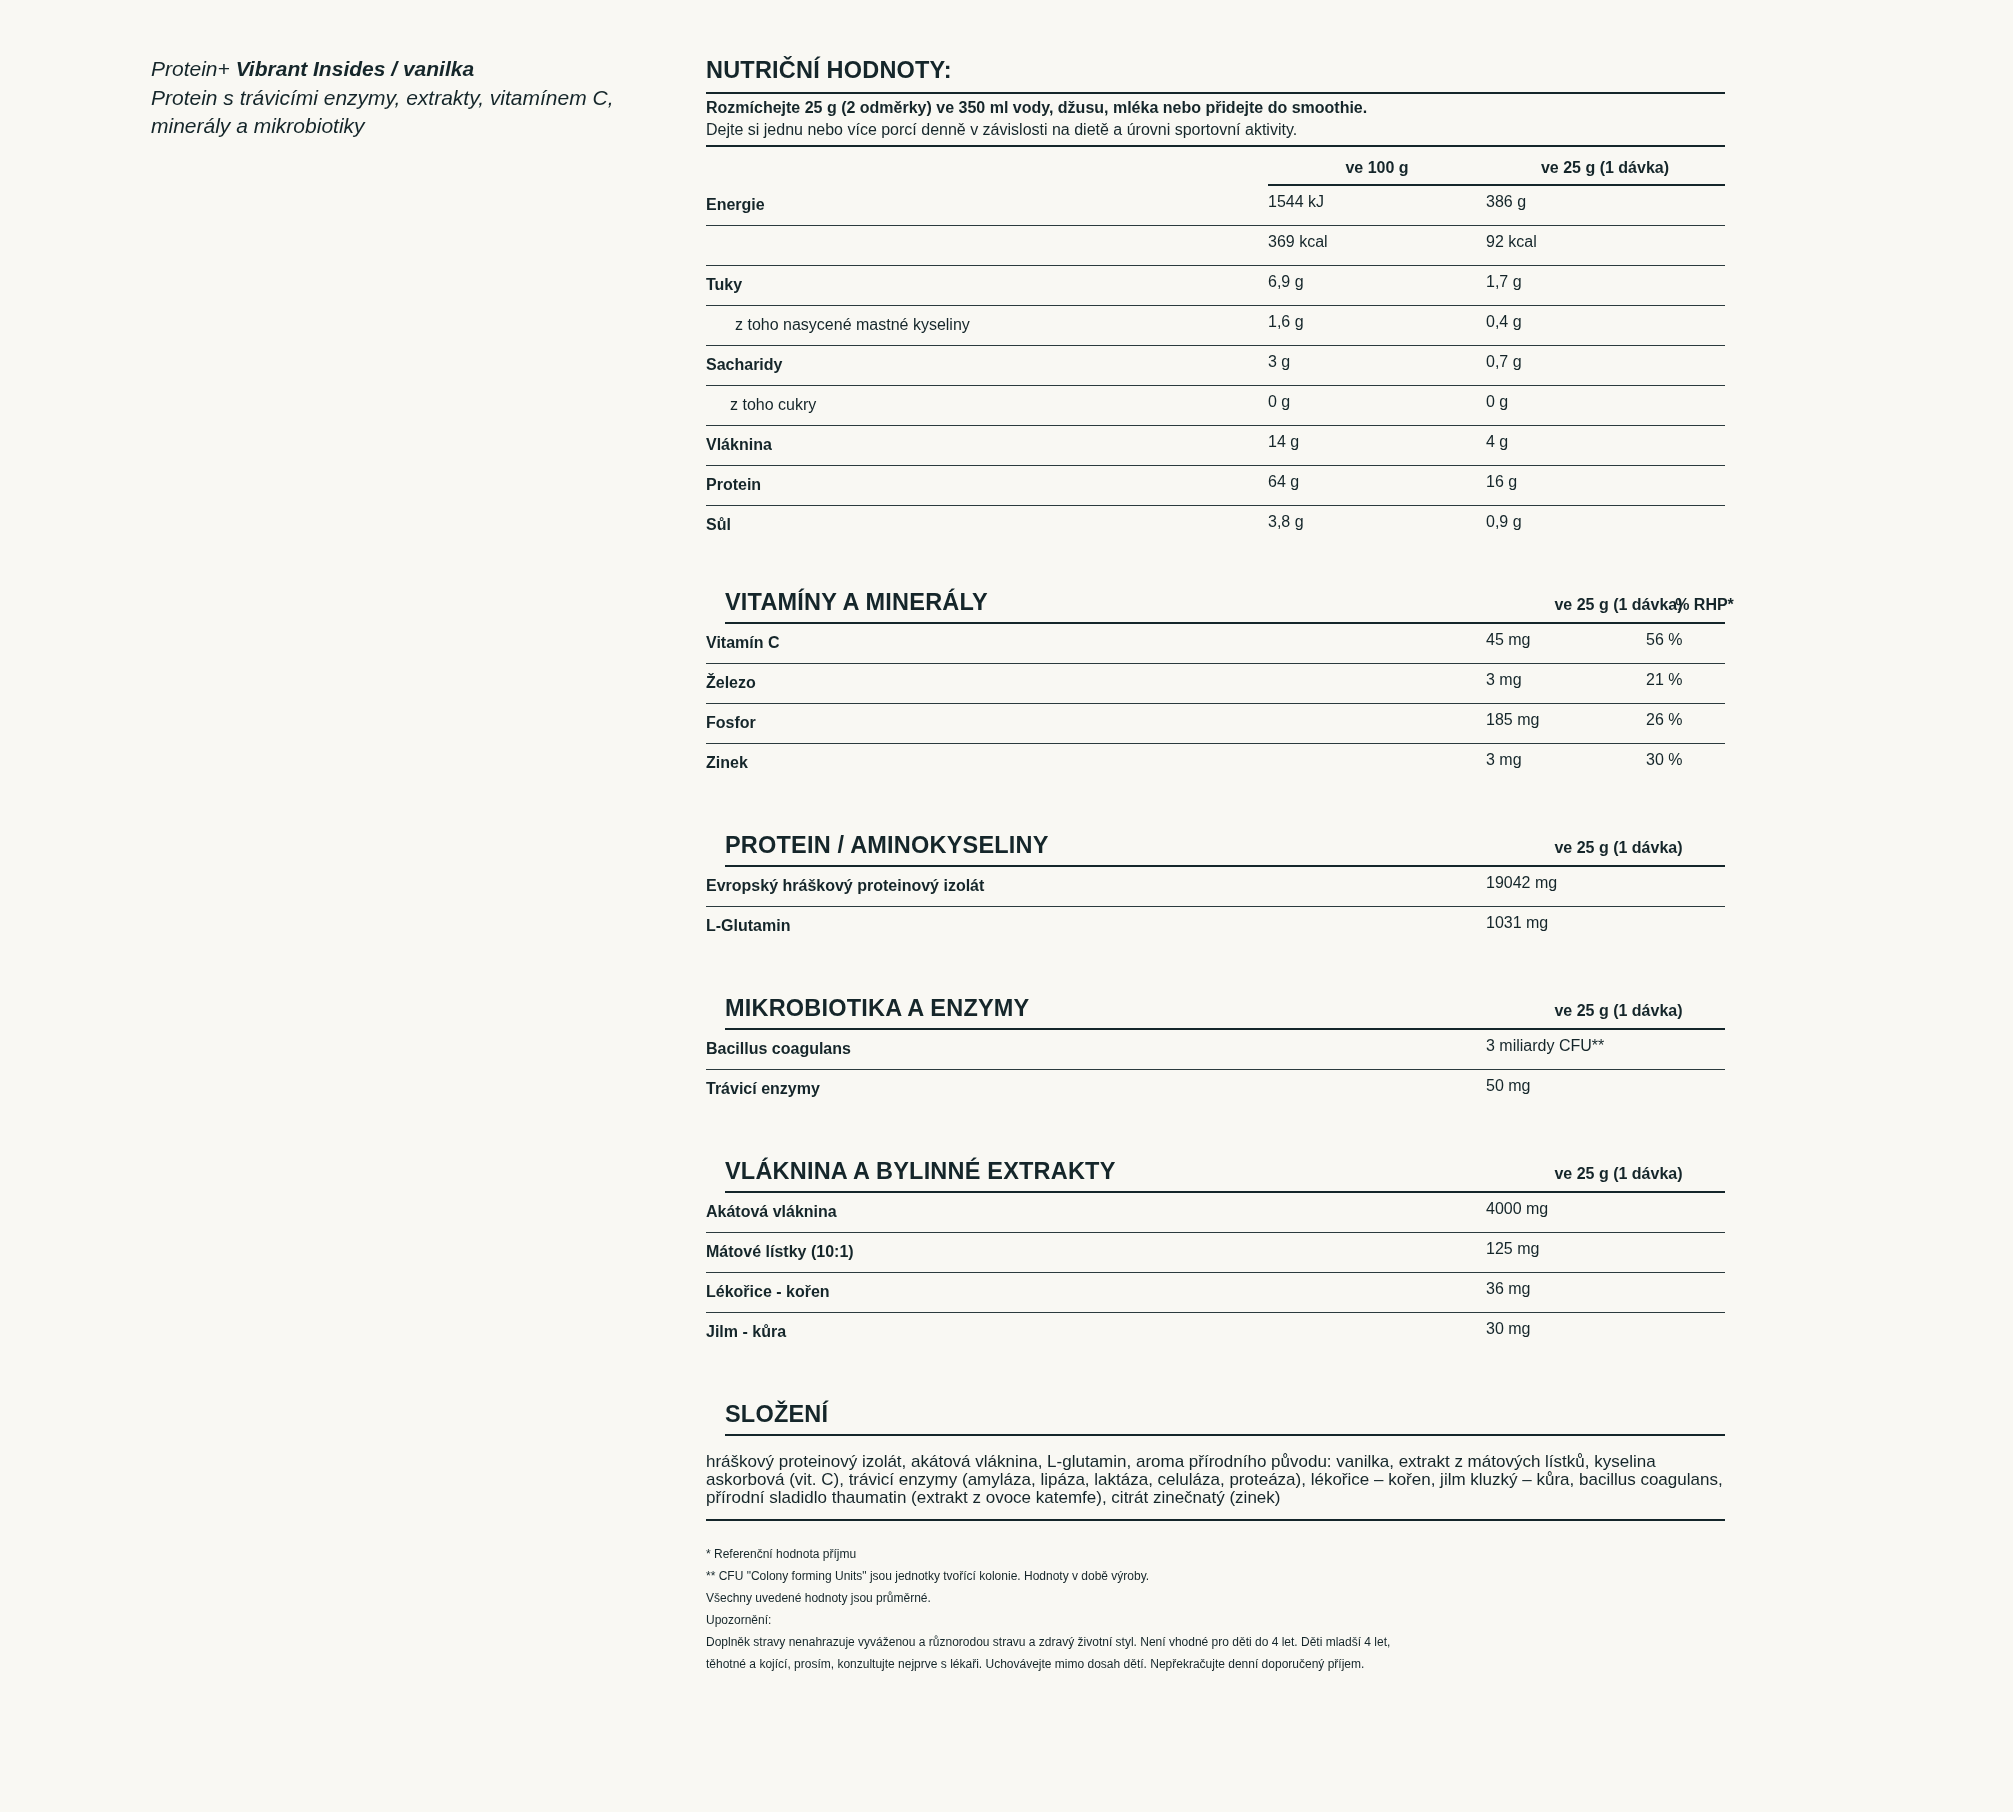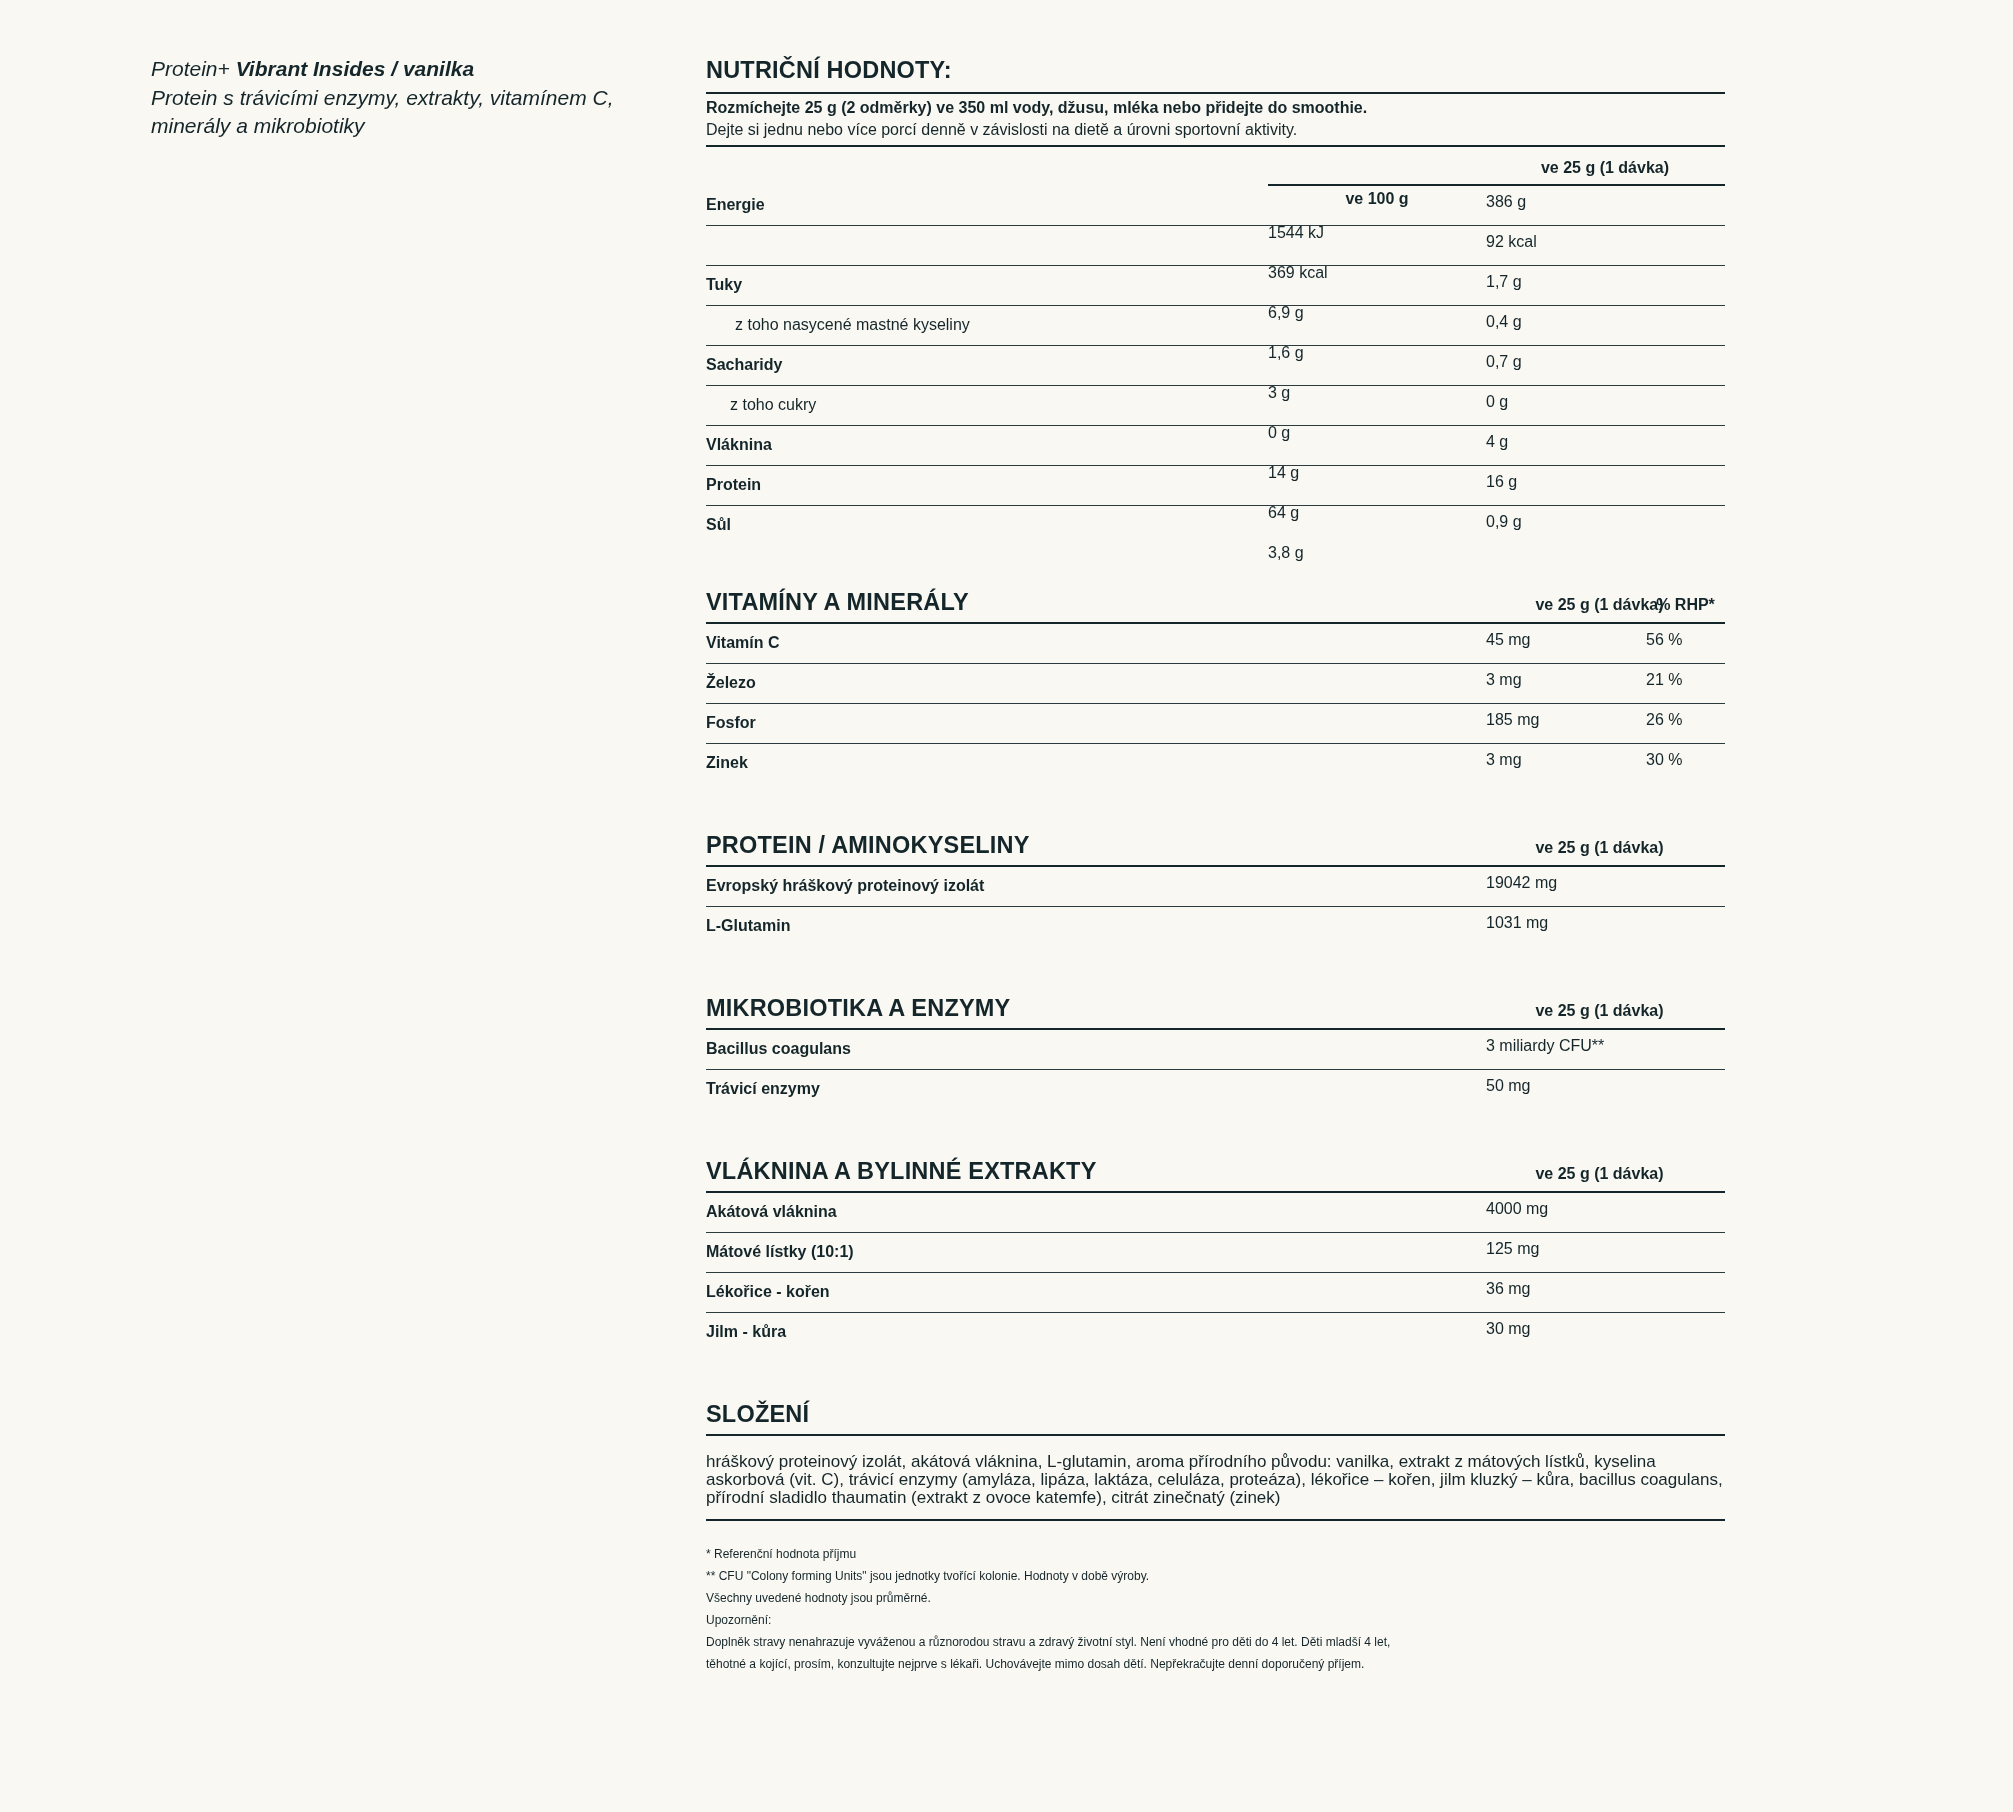"ve 100 g" .c100 { margin-top: 31px -> none }
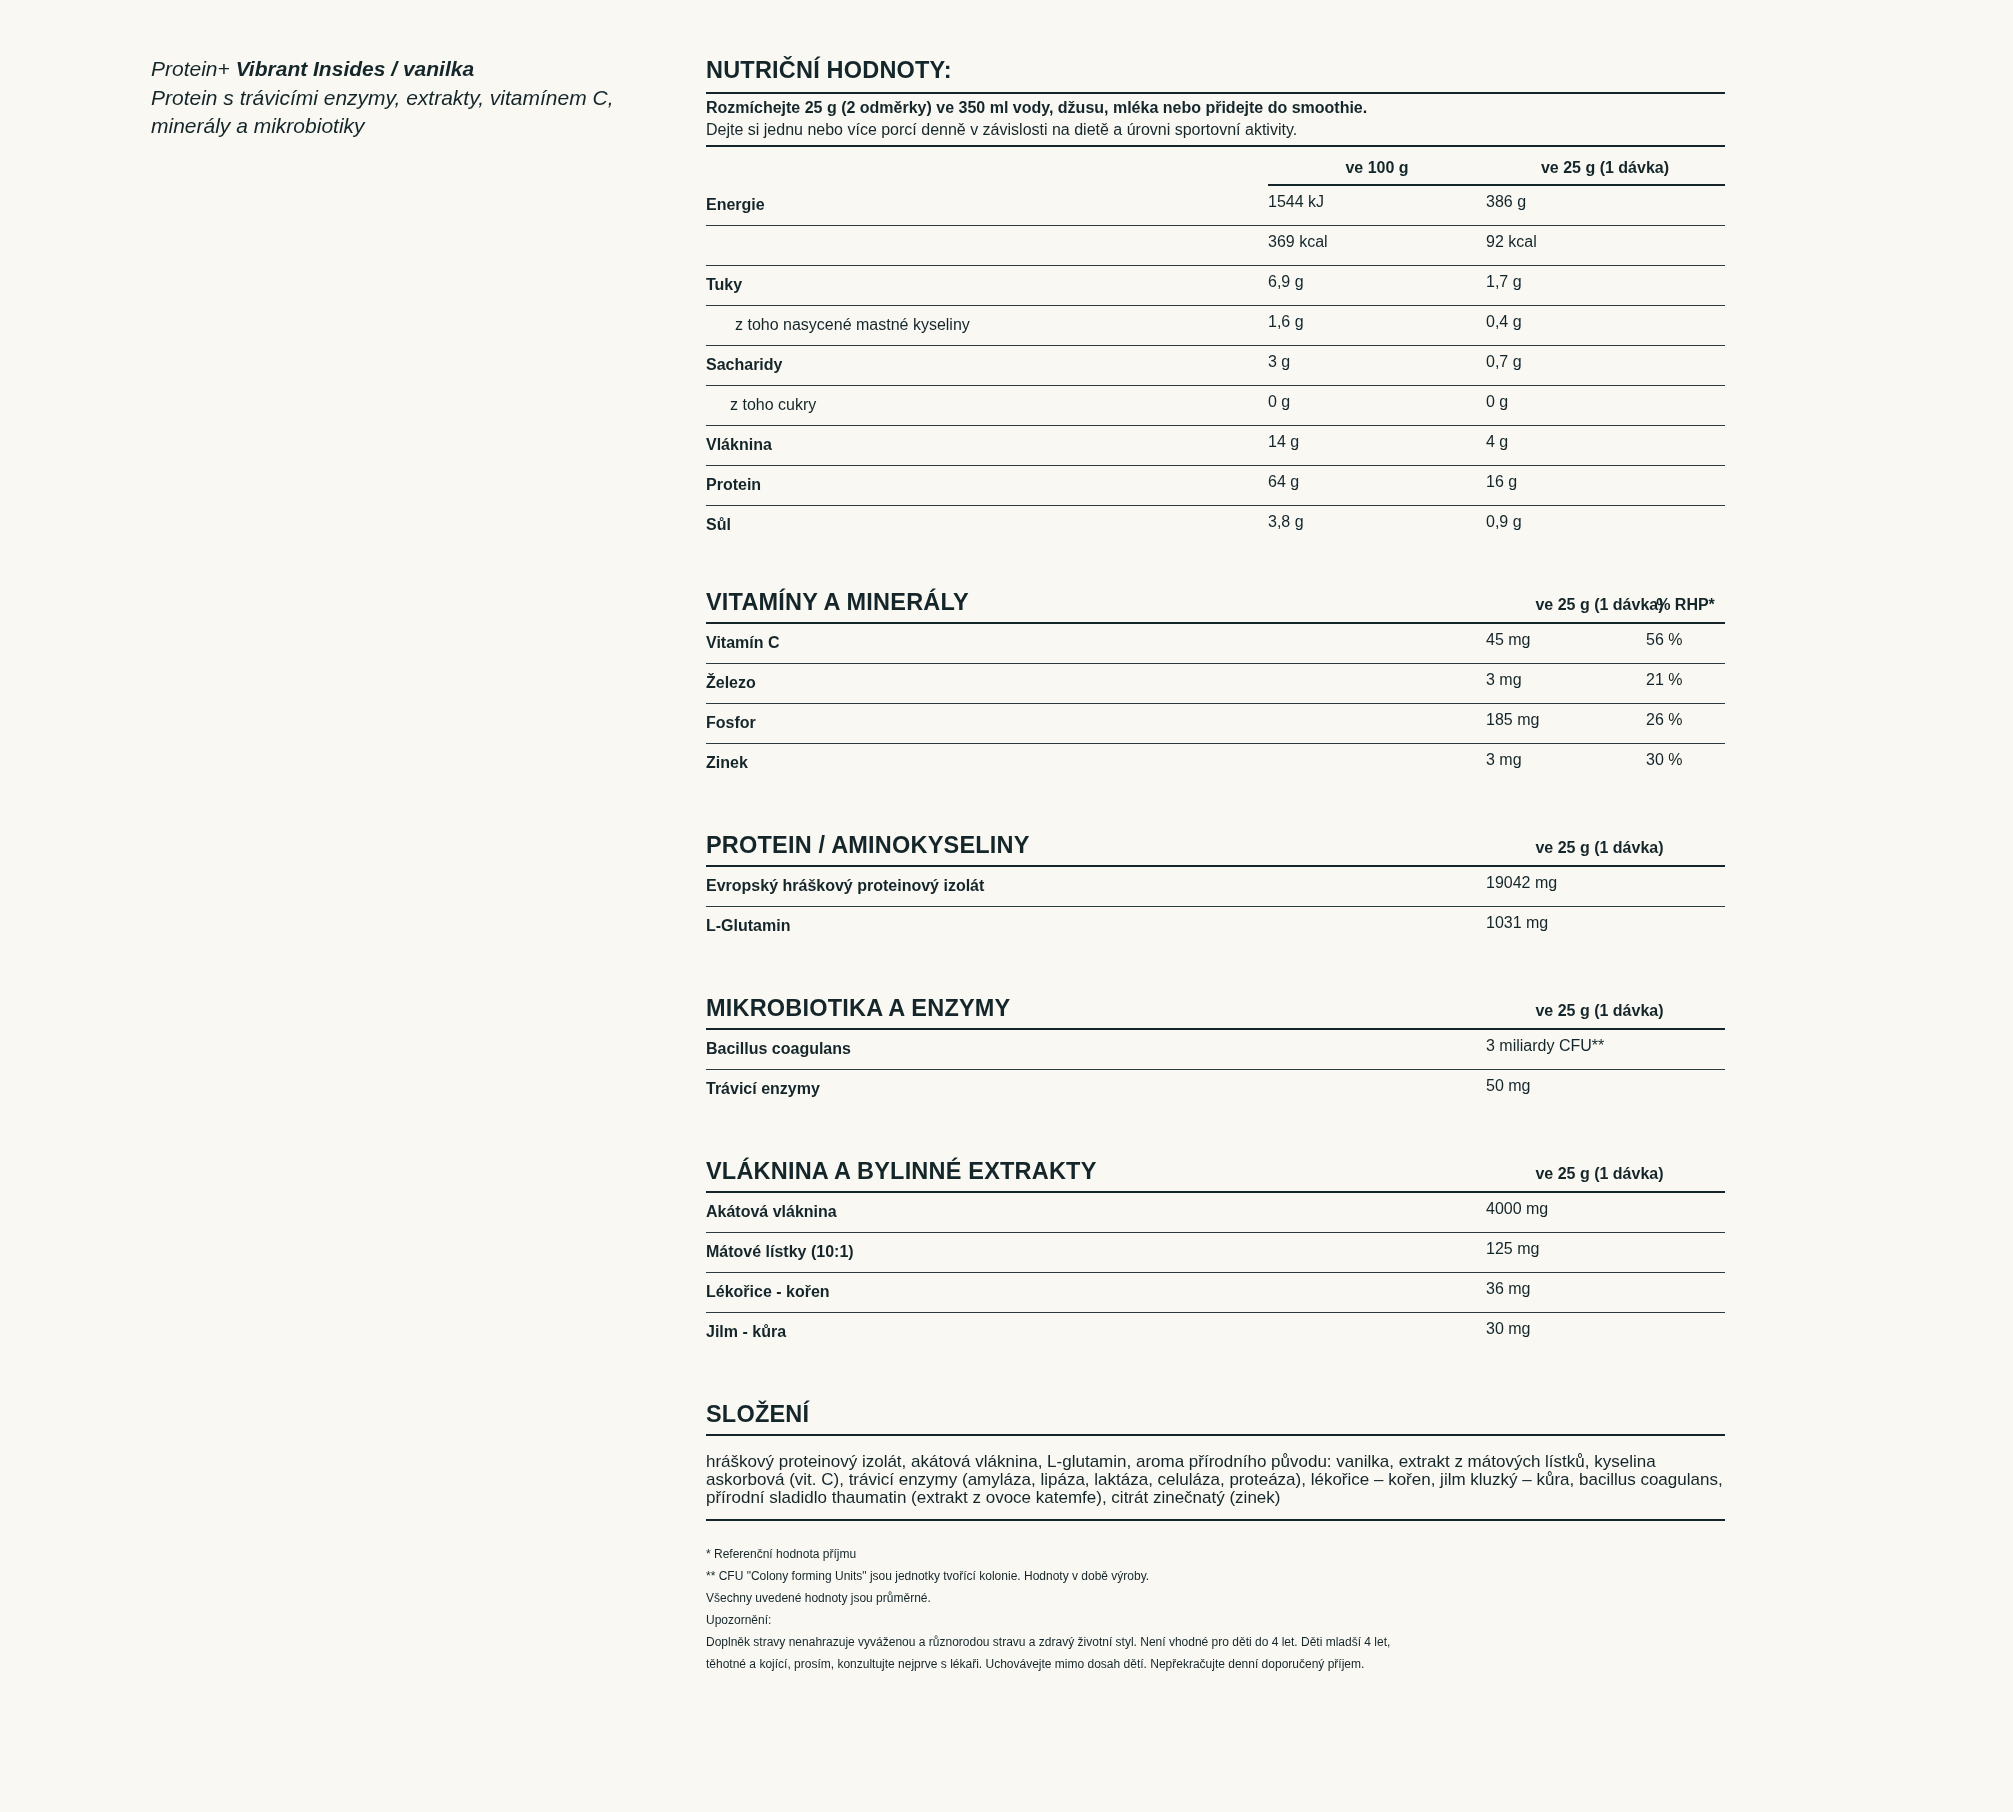"VITAMÍNY A MINERÁLY" .section-head { margin-left: none -> 19px }
